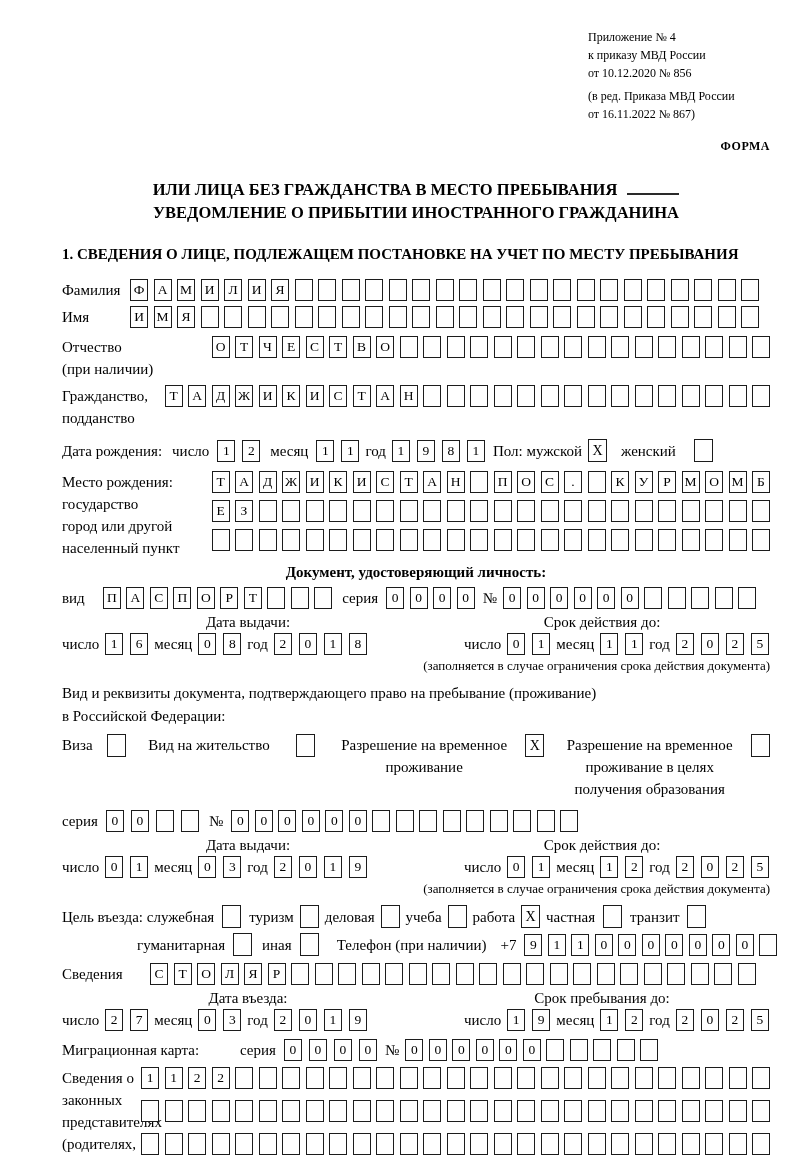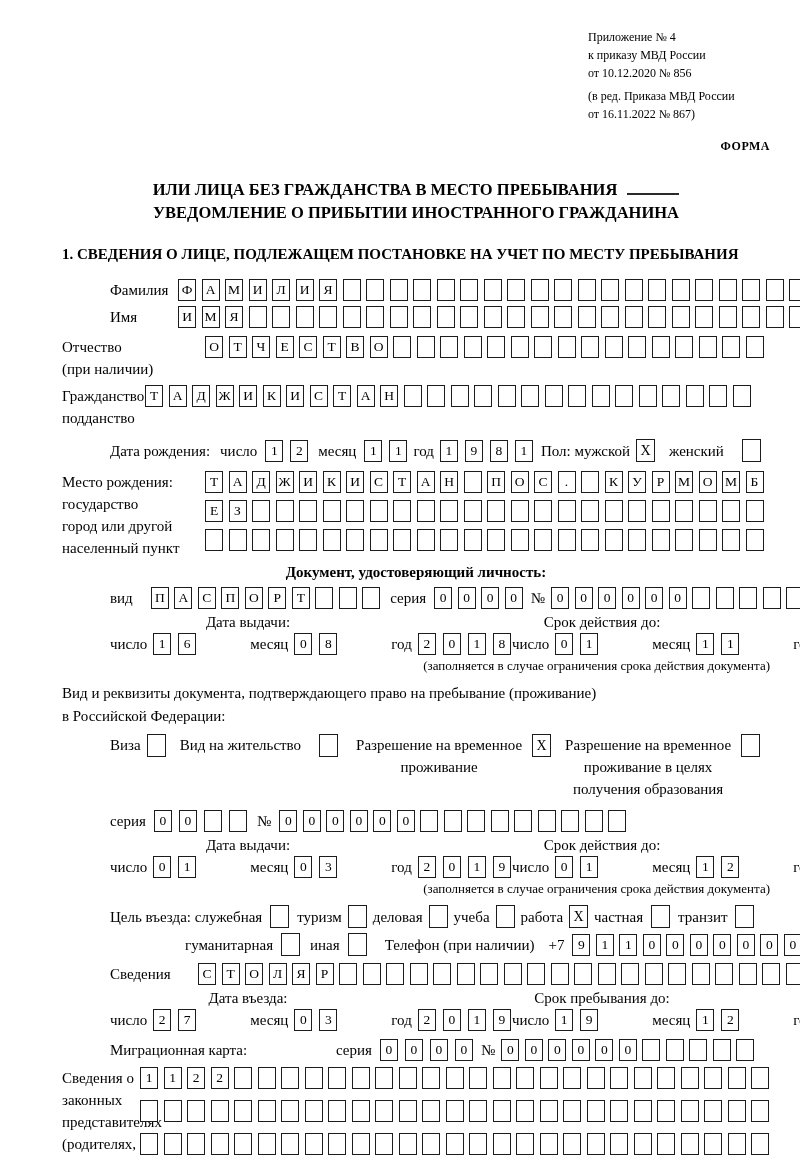"Фамилия" .lbl { margin-left: 48px -> none }
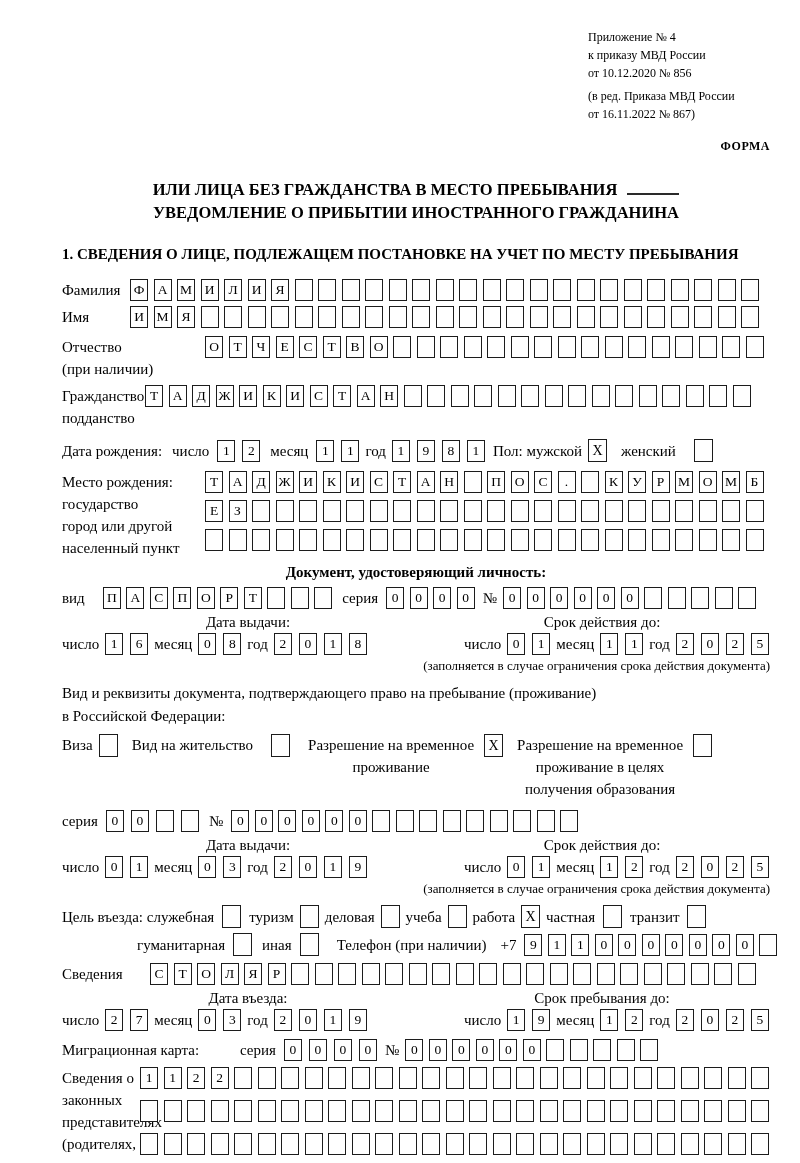"Отчество" .frow.top { justify-content: none -> space-between }
